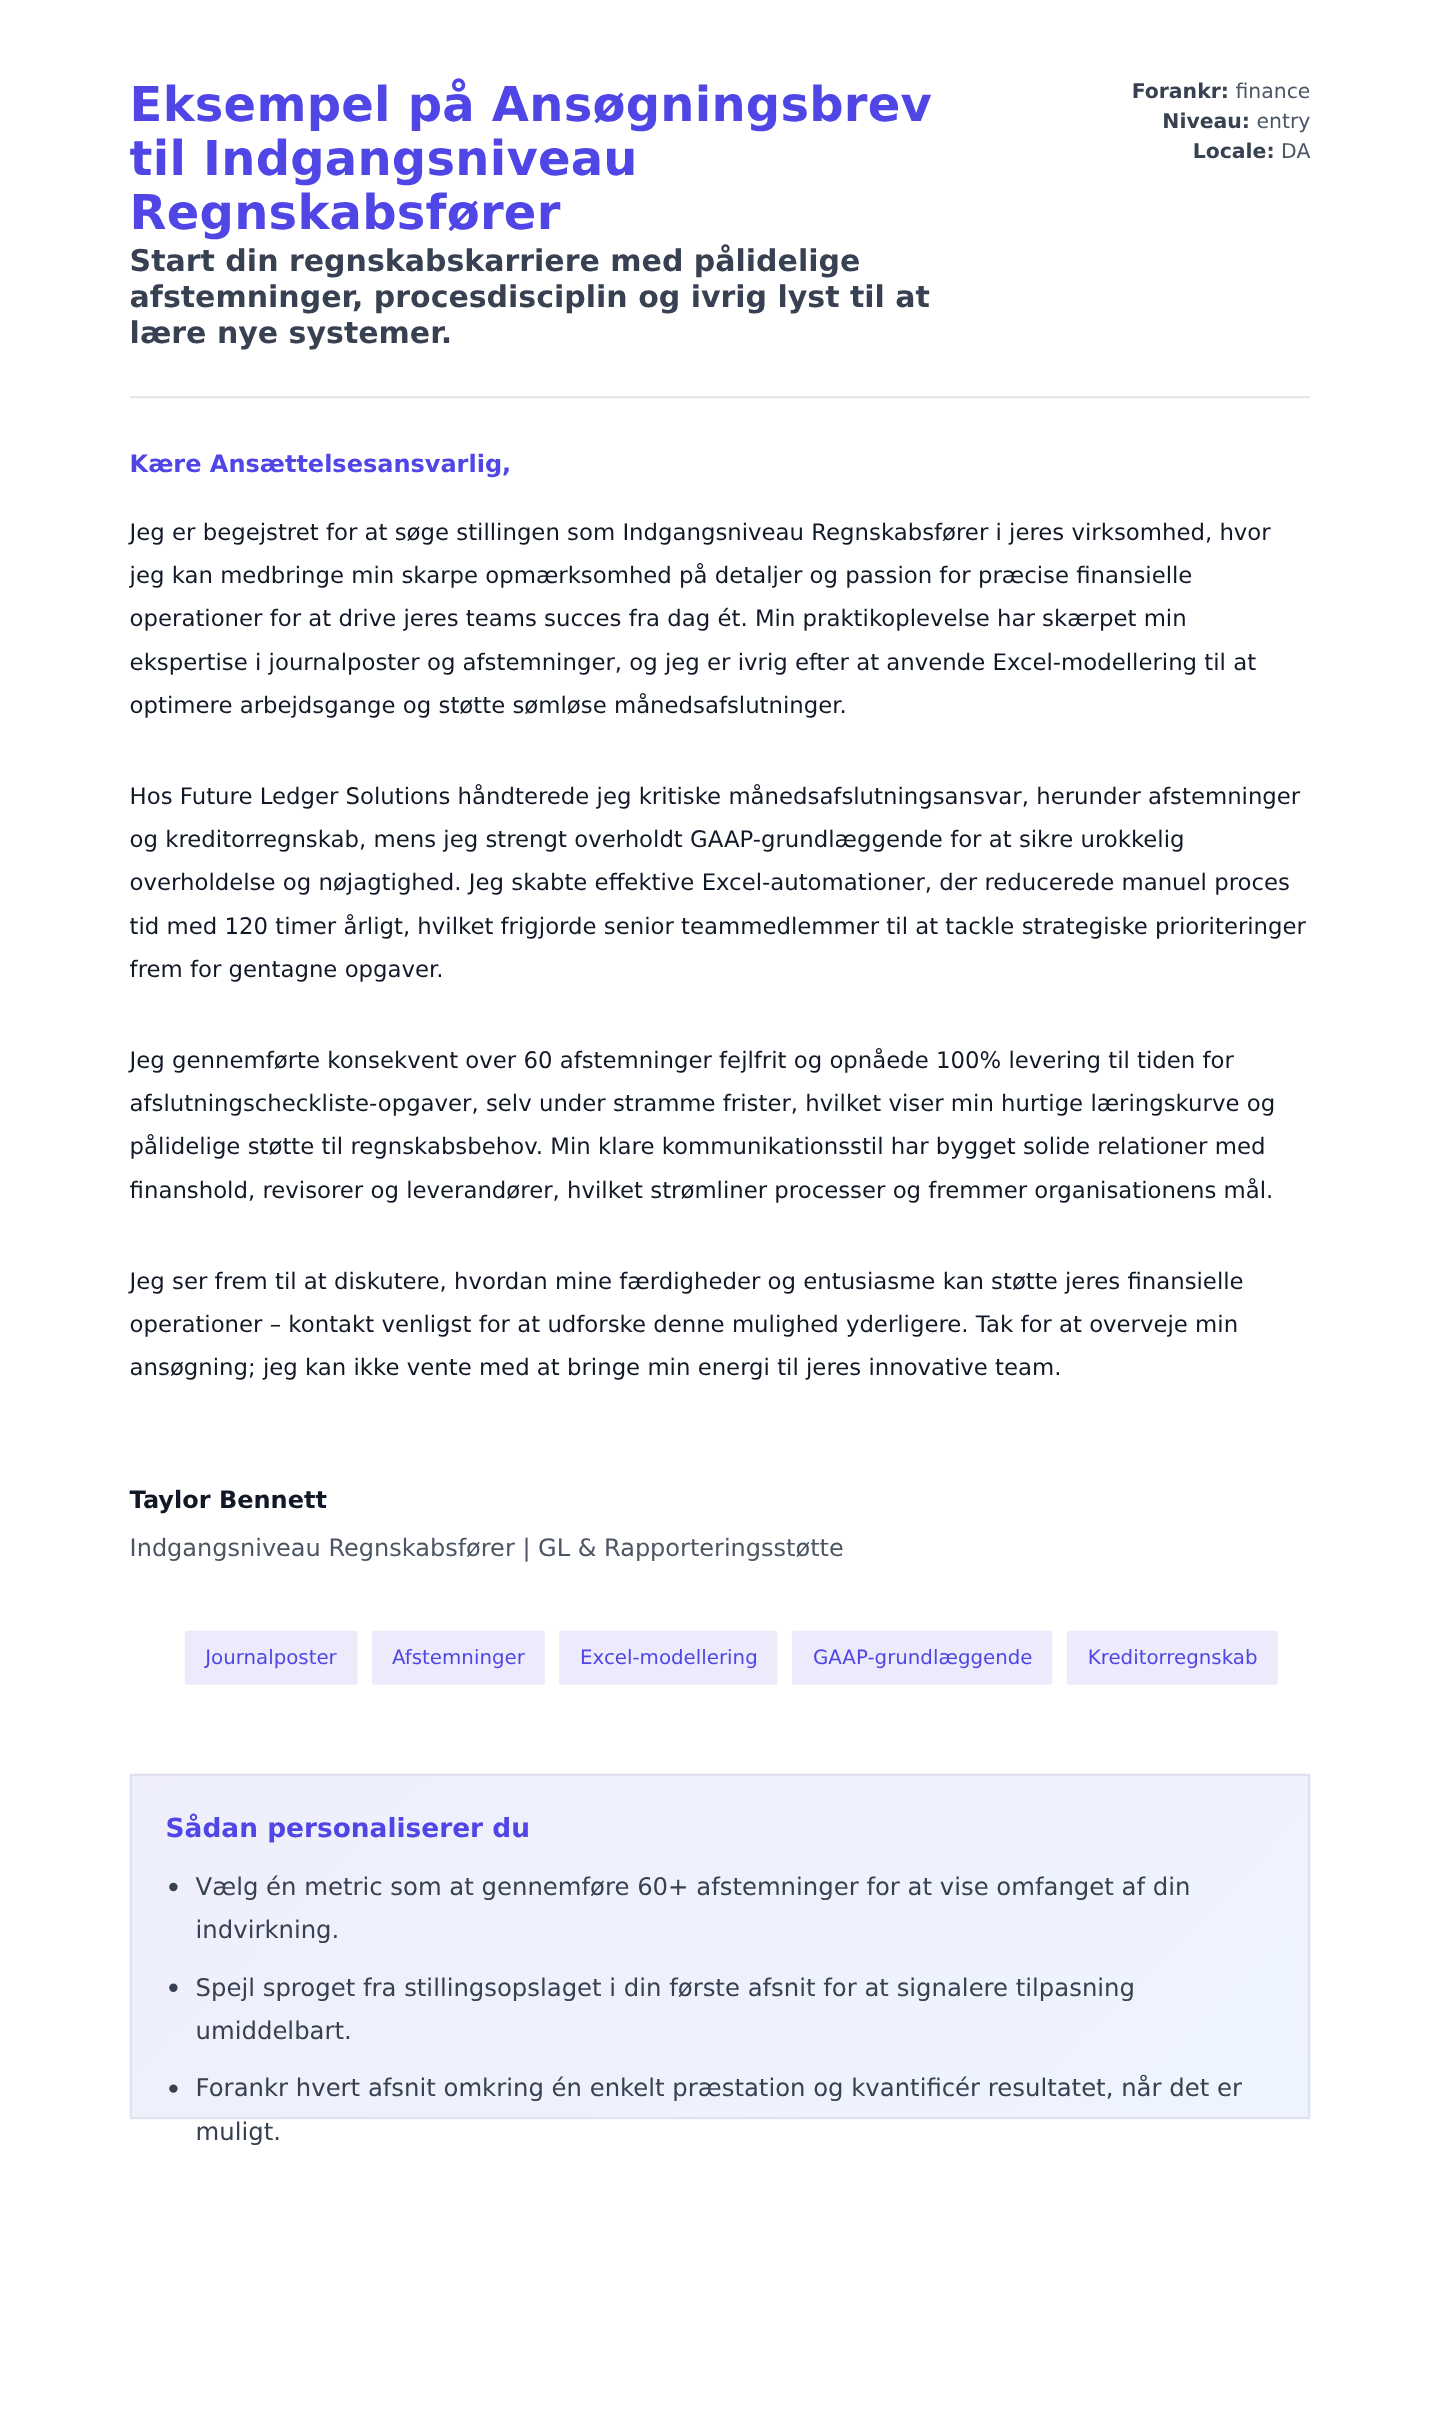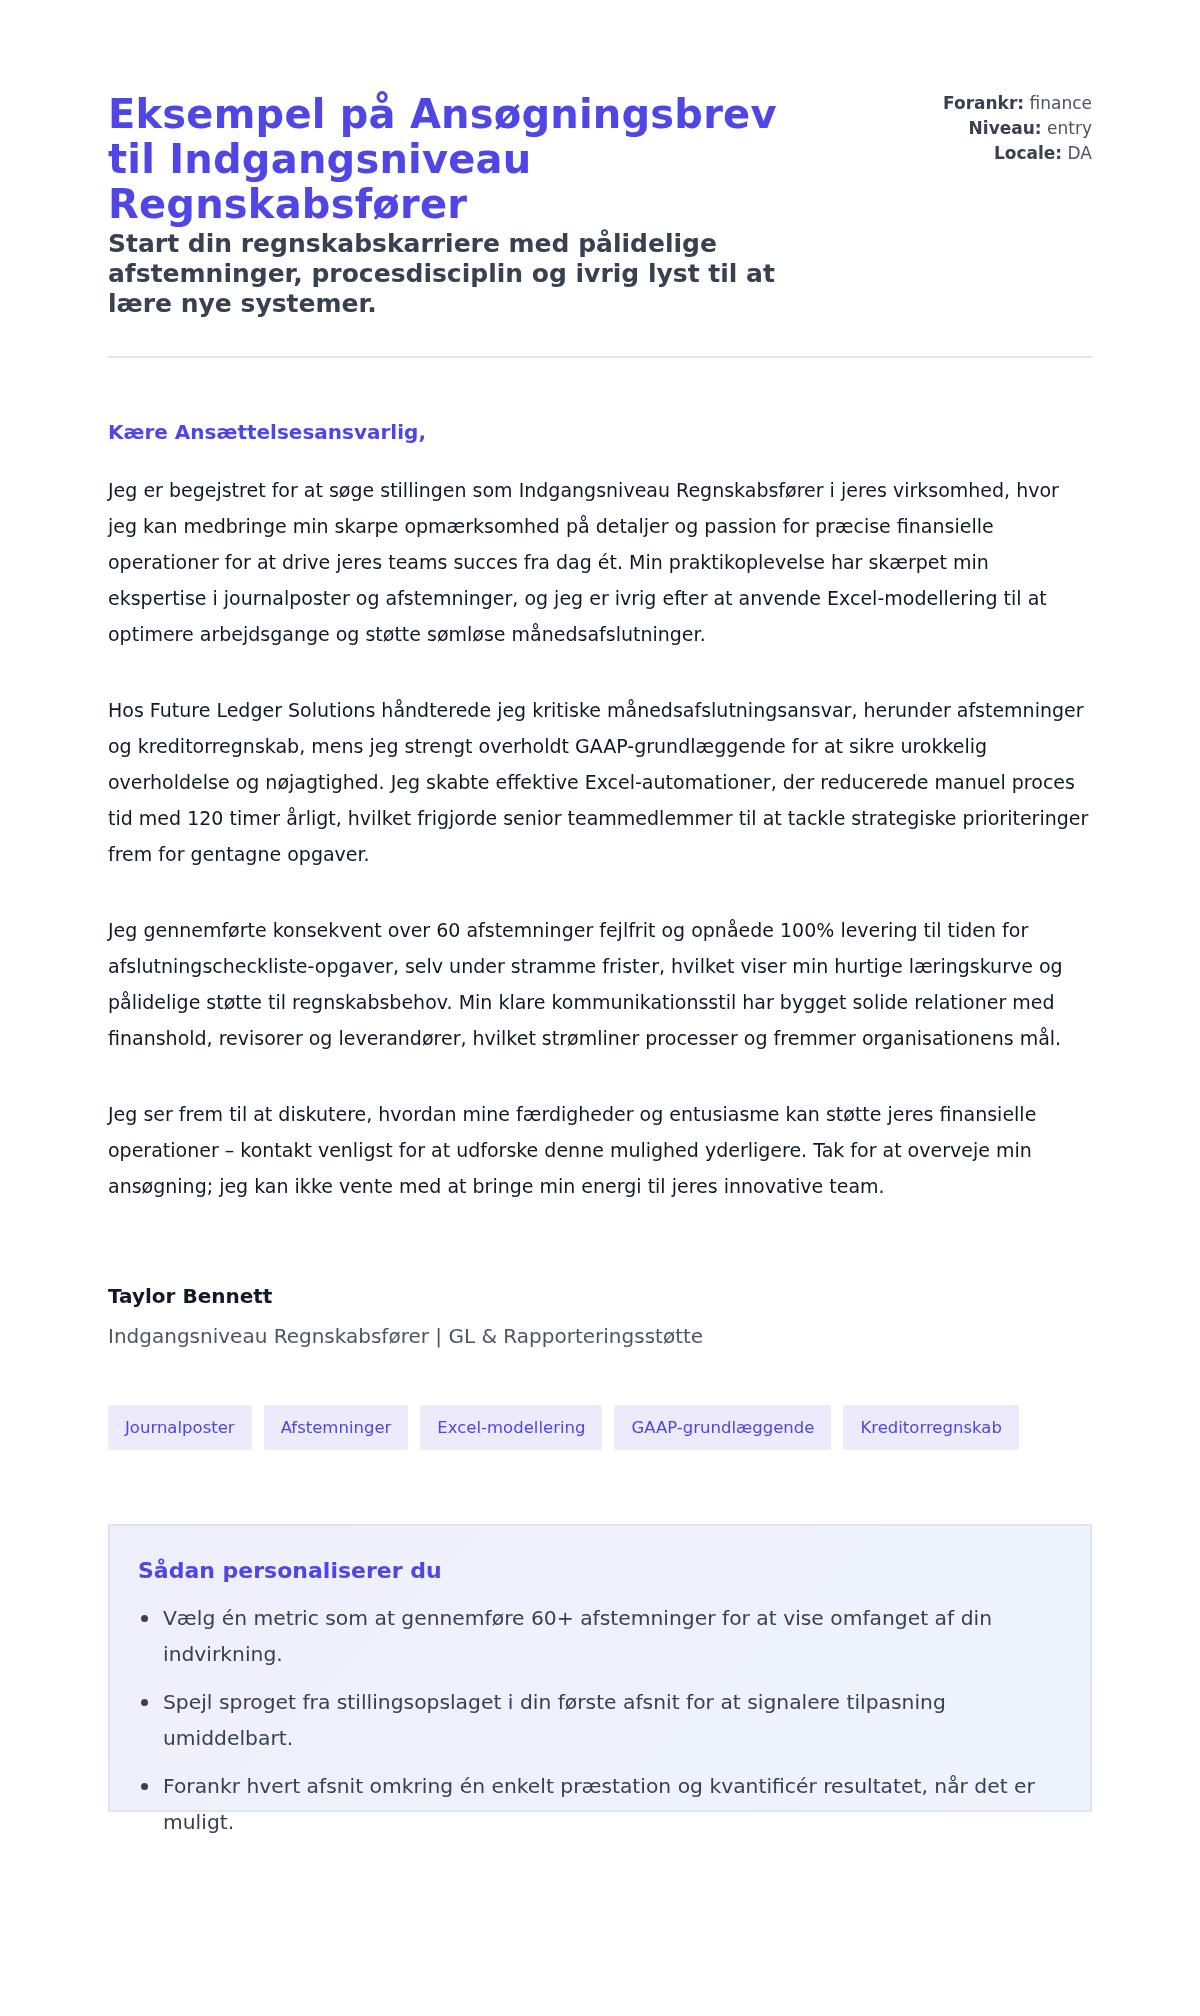"Eksempel på Ansøgningsbrev til" .header { margin-top: 26px -> none }
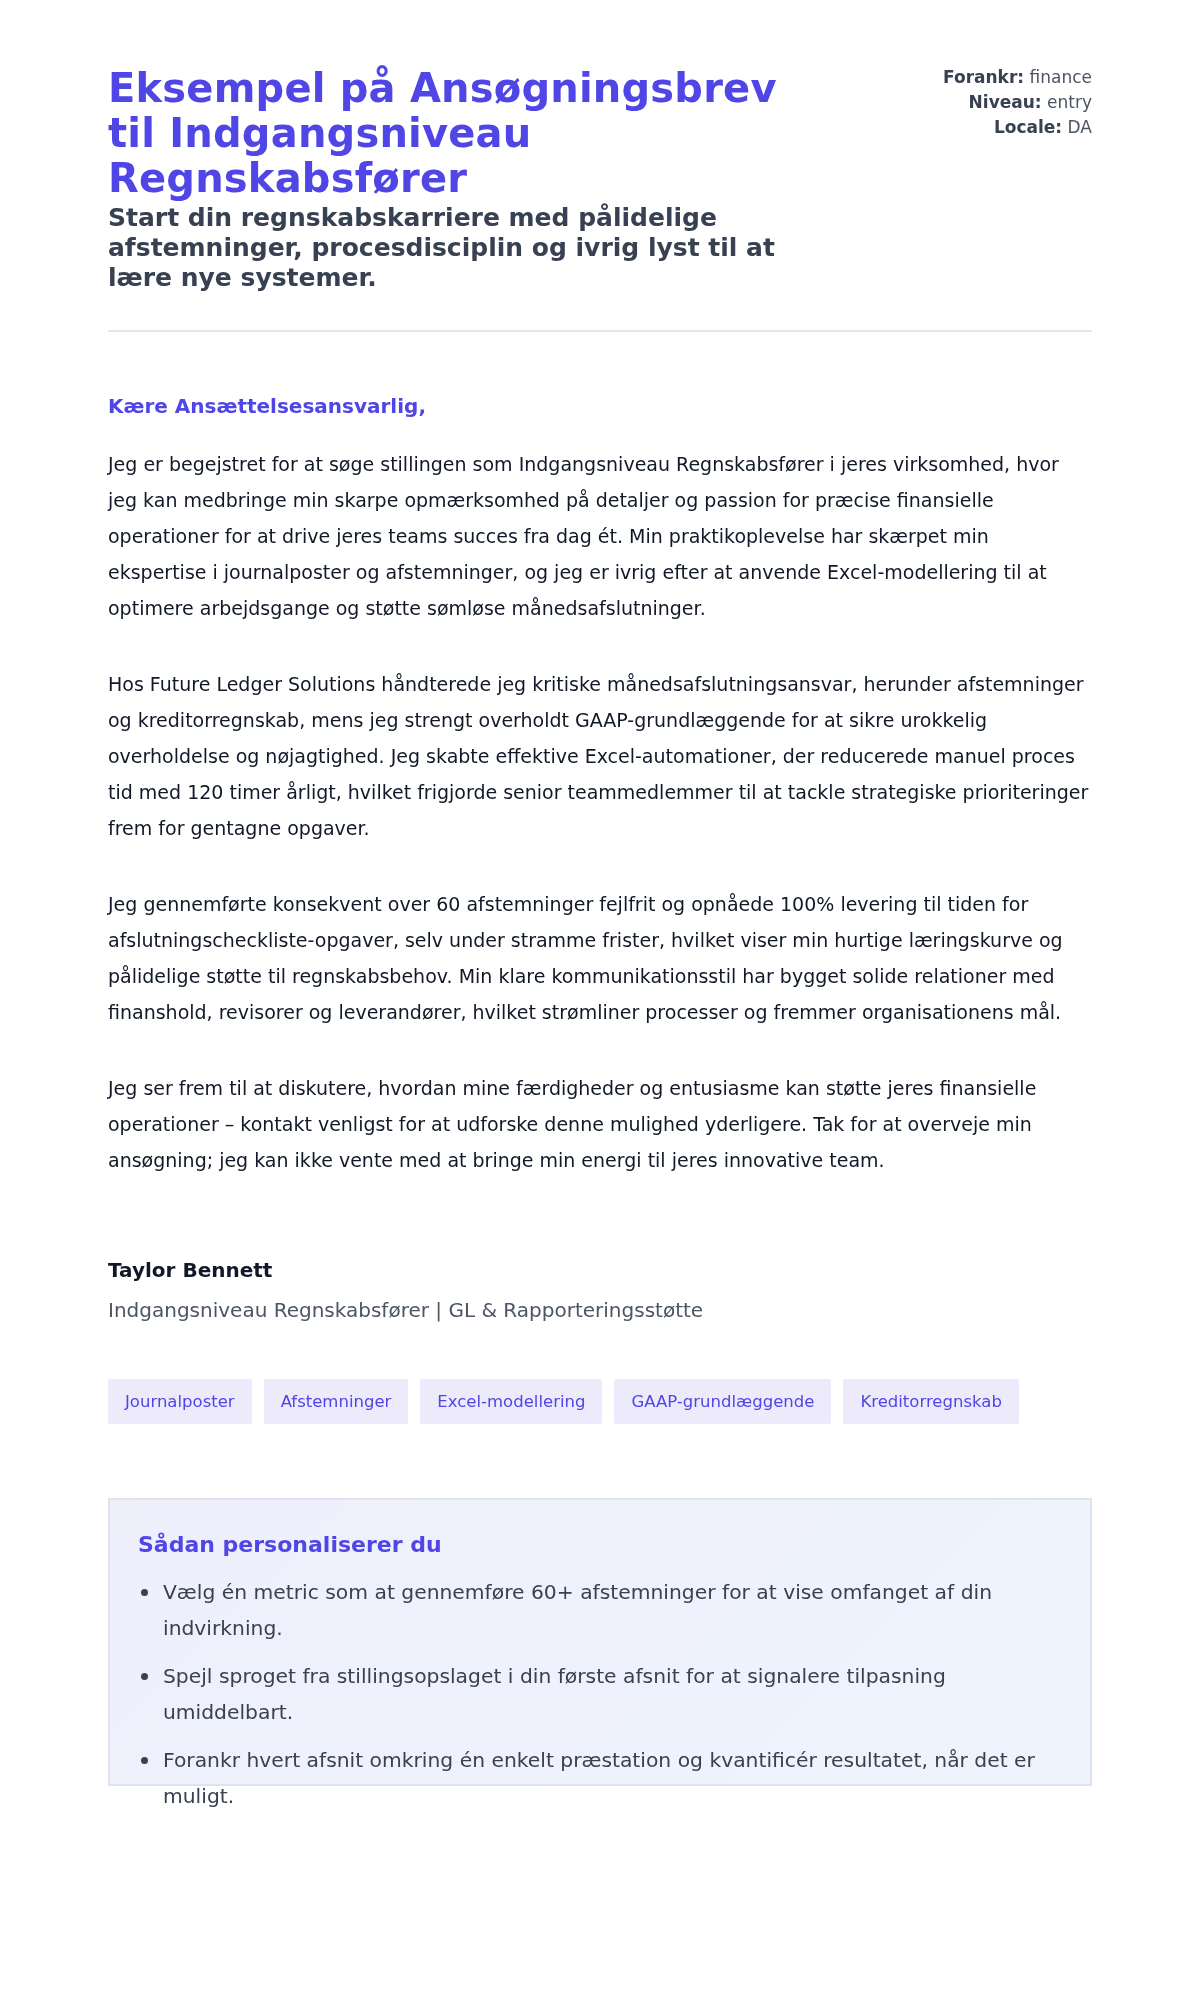"Kære Ansættelsesansvarlig," .greeting { margin-top: 60px -> 40px }
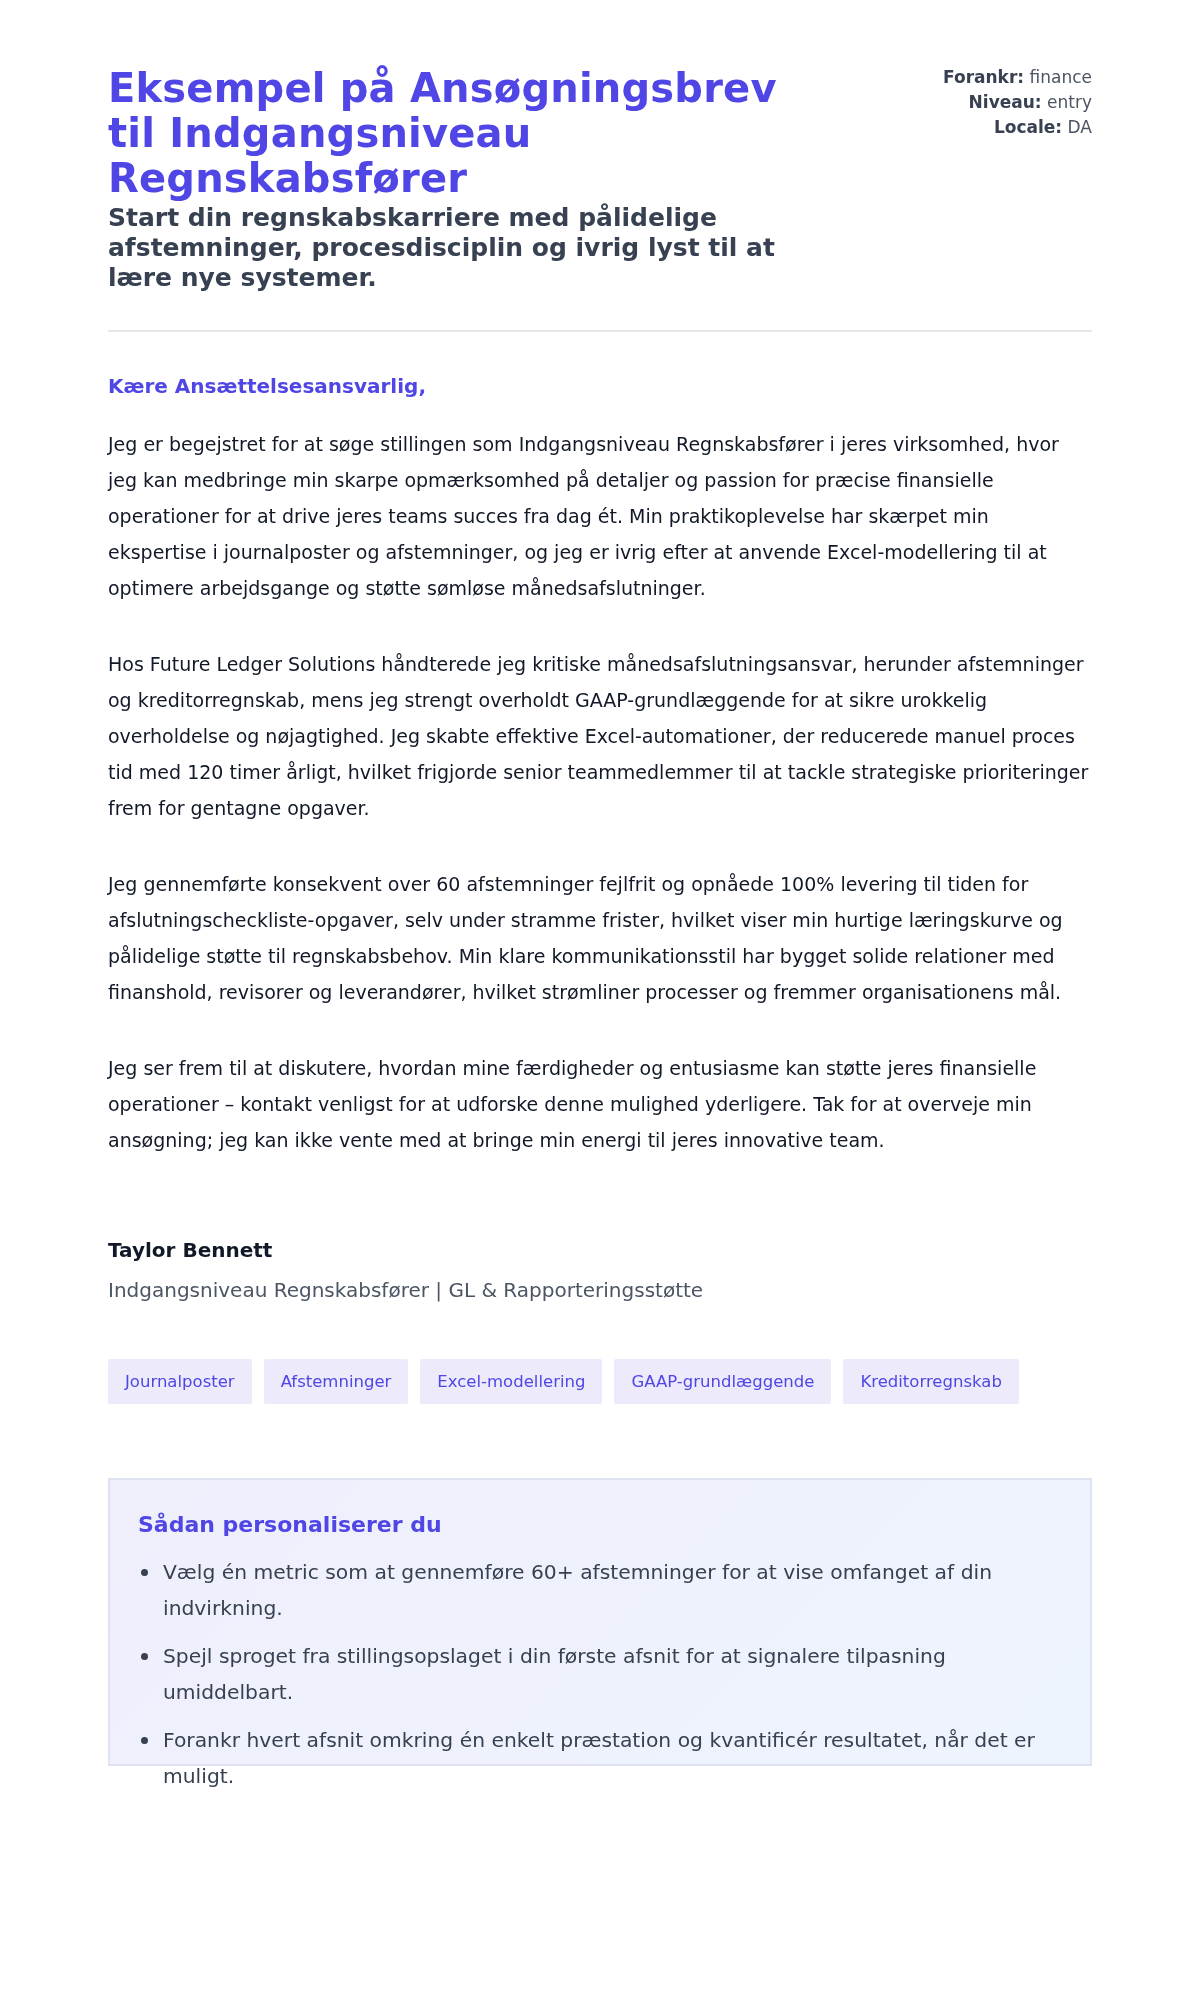"Journalposter" .tags { margin-left: none -> 46px }
